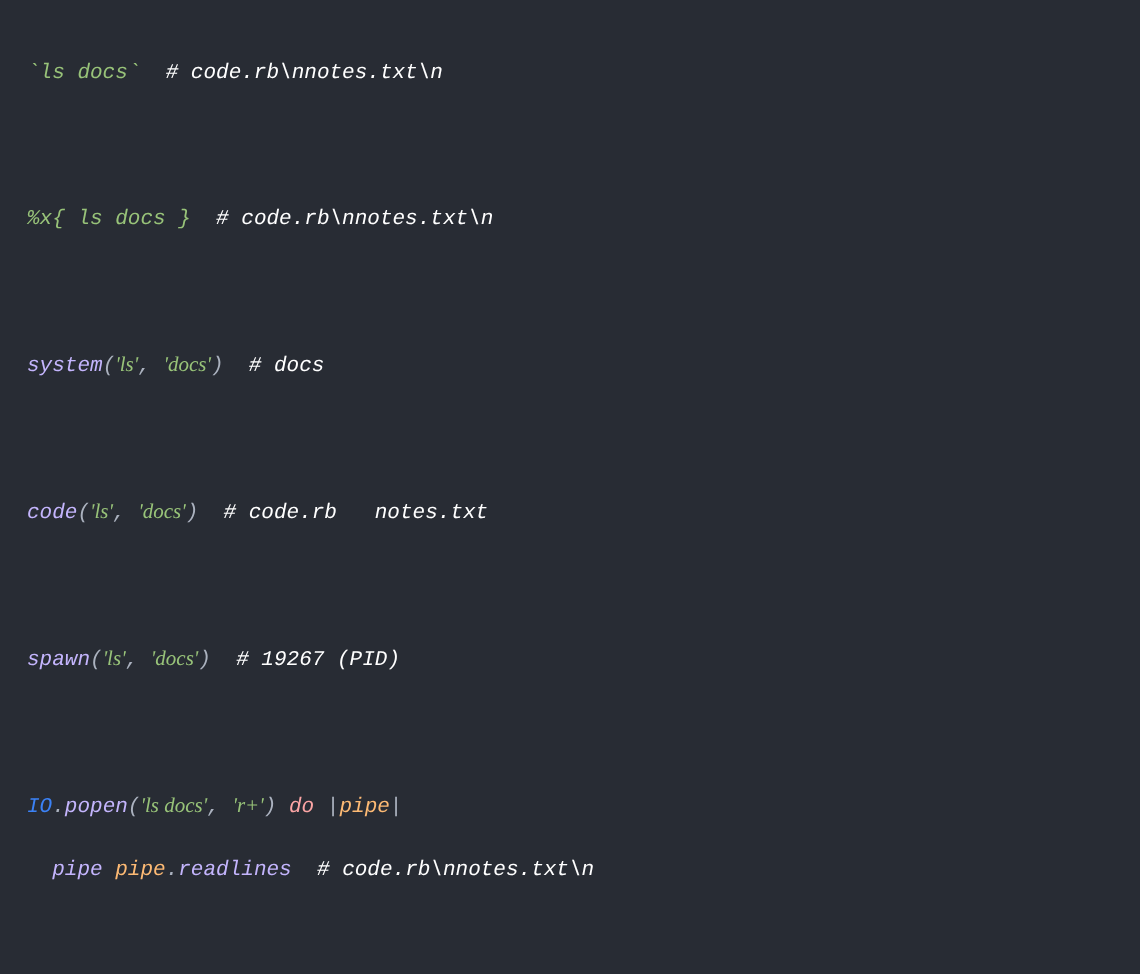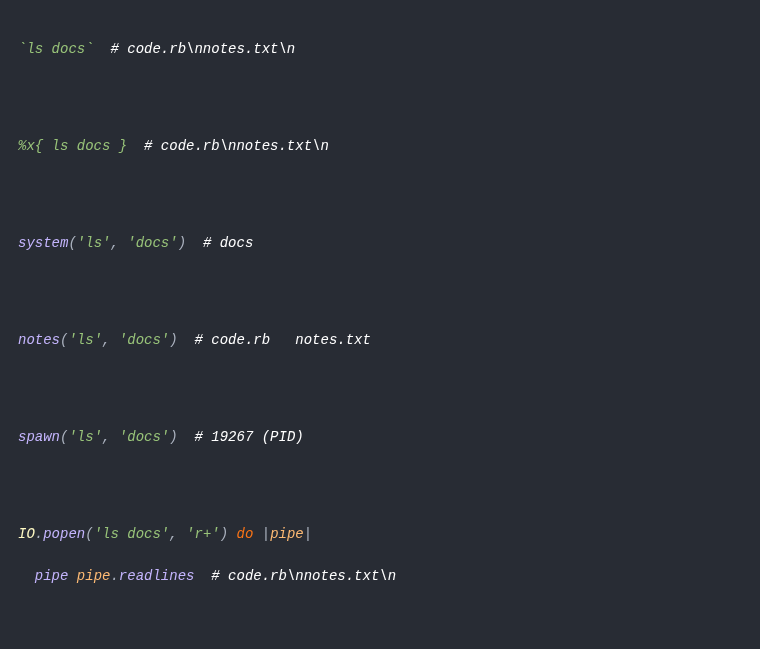"'ls'" .str { font-family: none -> Liberation Serif, serif }
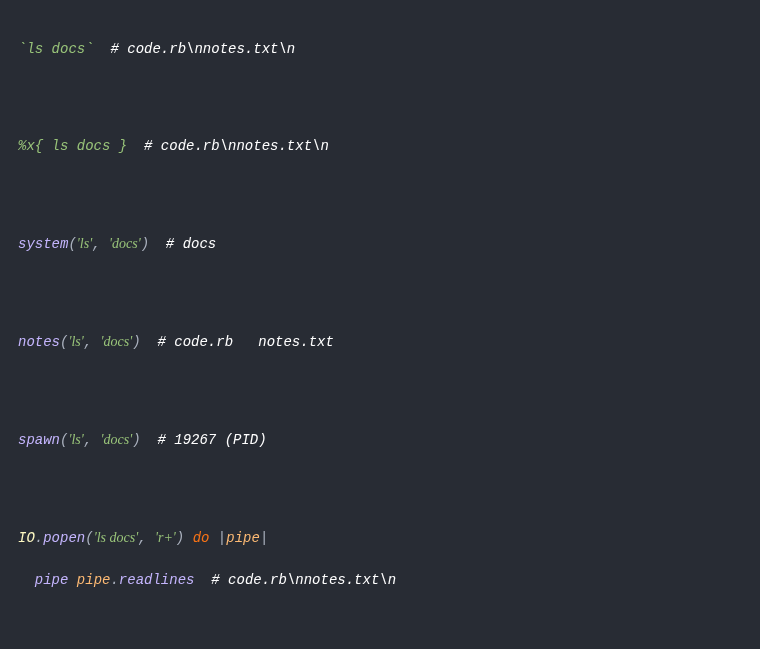"notes" span.fn { text: notes -> code }
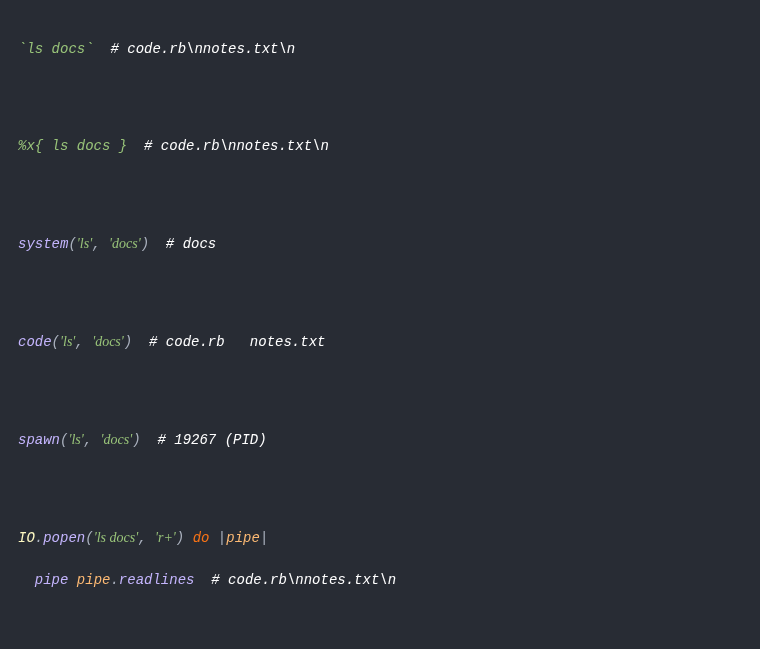"IO" .cls { color: #fef9c3 -> #3b82f6 }
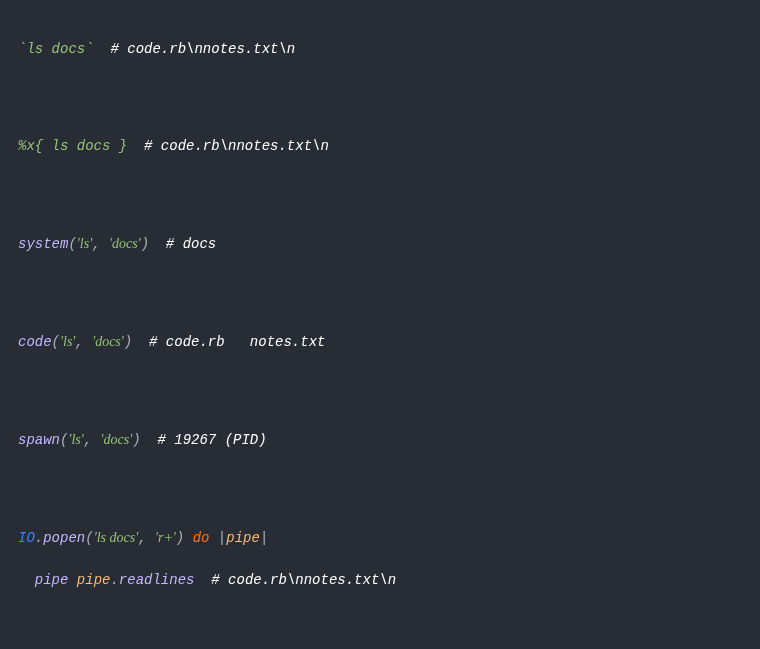"do" .kw { color: #f97316 -> #fca5a5 }
